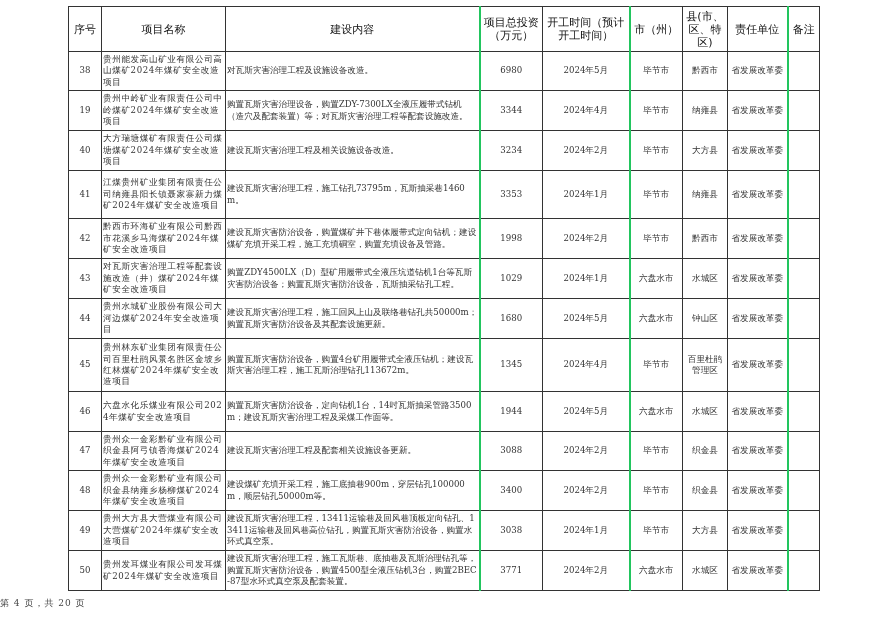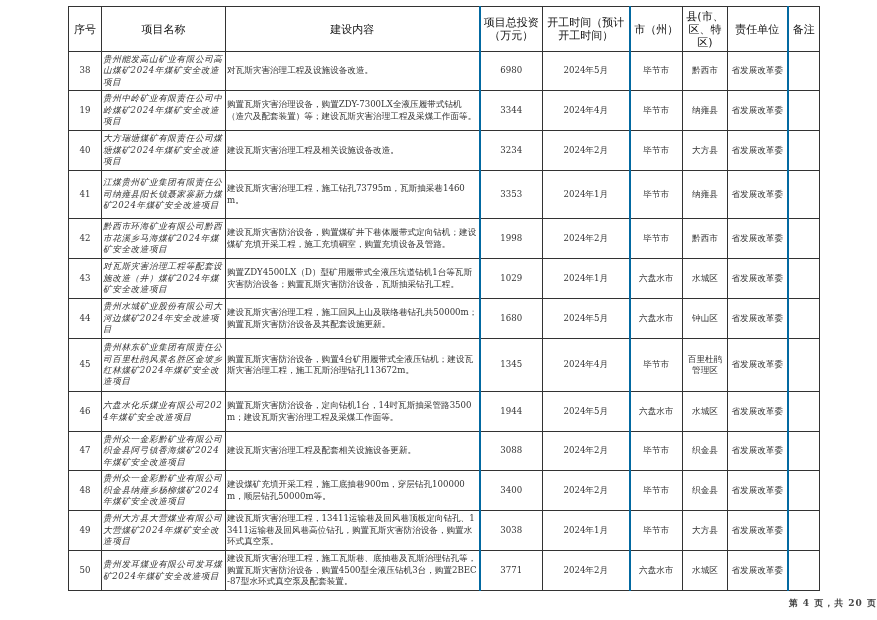"建设内容" .thick-r { border-right: 2px solid #0369a1 -> 2px solid #22c55e }
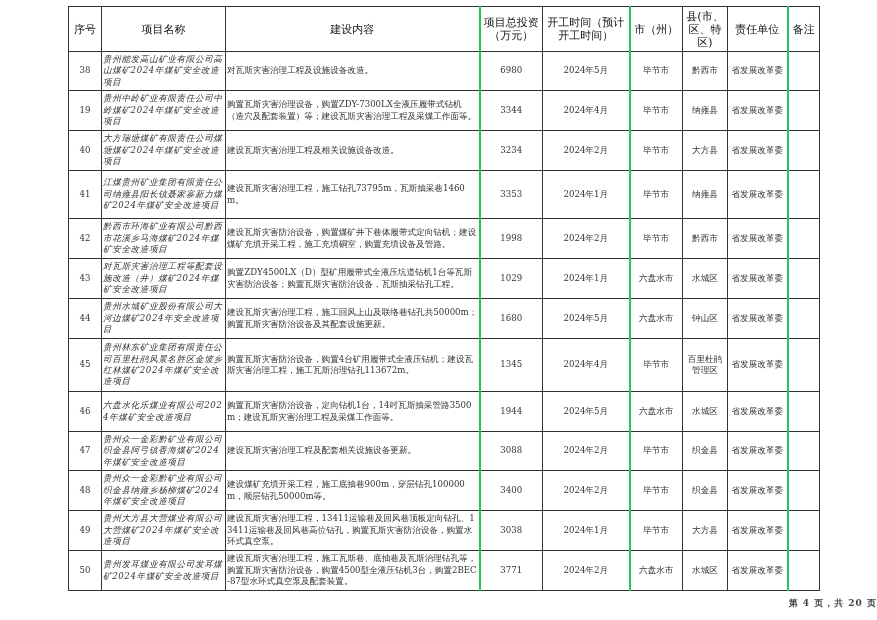"贵州能发高山矿业有限公司高山煤矿2024年煤矿安全改造项目" td.name { font-style: italic -> none }
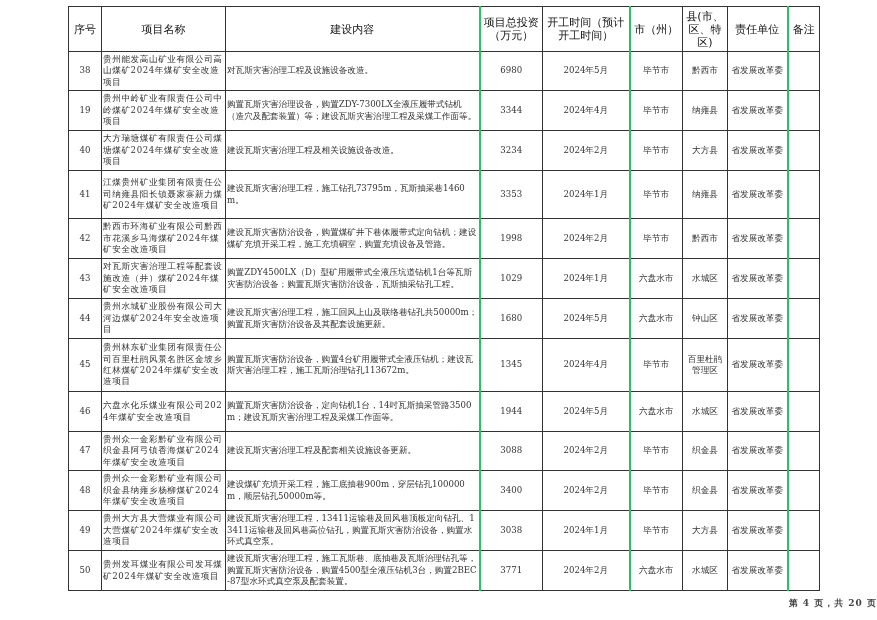"购置瓦斯灾害治理设备，购置ZDY-7300LX全液压履带式钻机（造穴及配套装置）" td.l { text: 建设瓦斯灾害治理工程及采煤工作面等 -> 对瓦斯灾害治理工程等配套设施改造 }
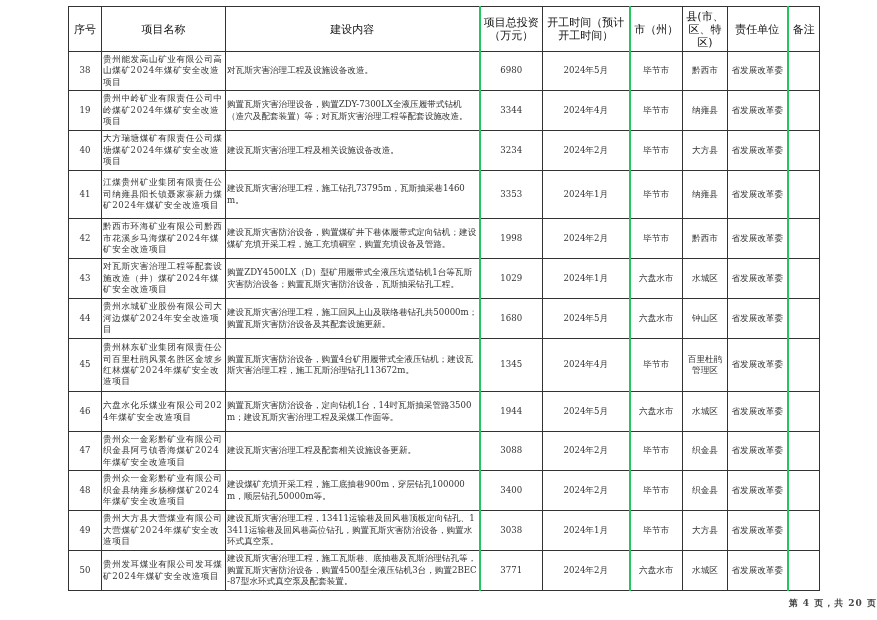"第 4 页，共 20 页" .footer { font-weight: bold -> none; text-align: right -> left }
